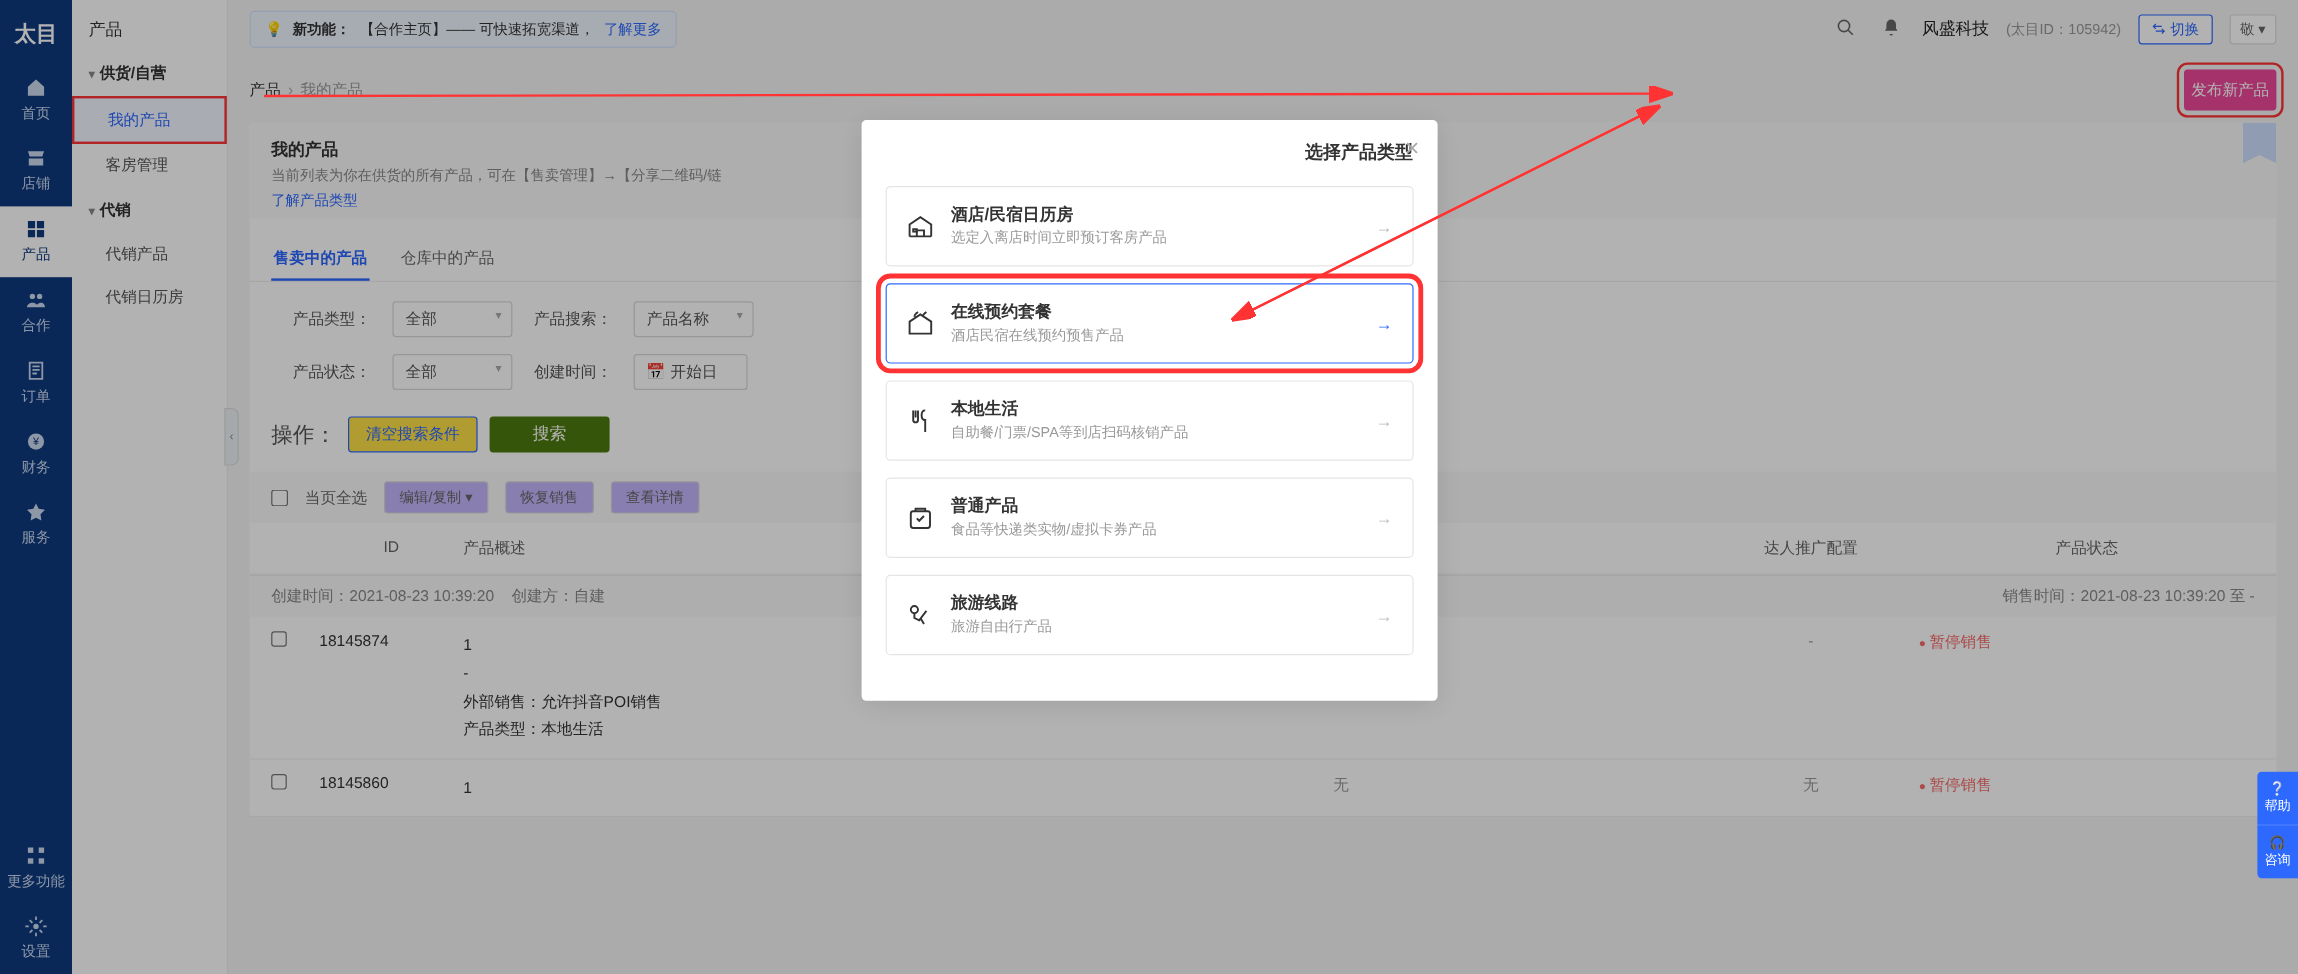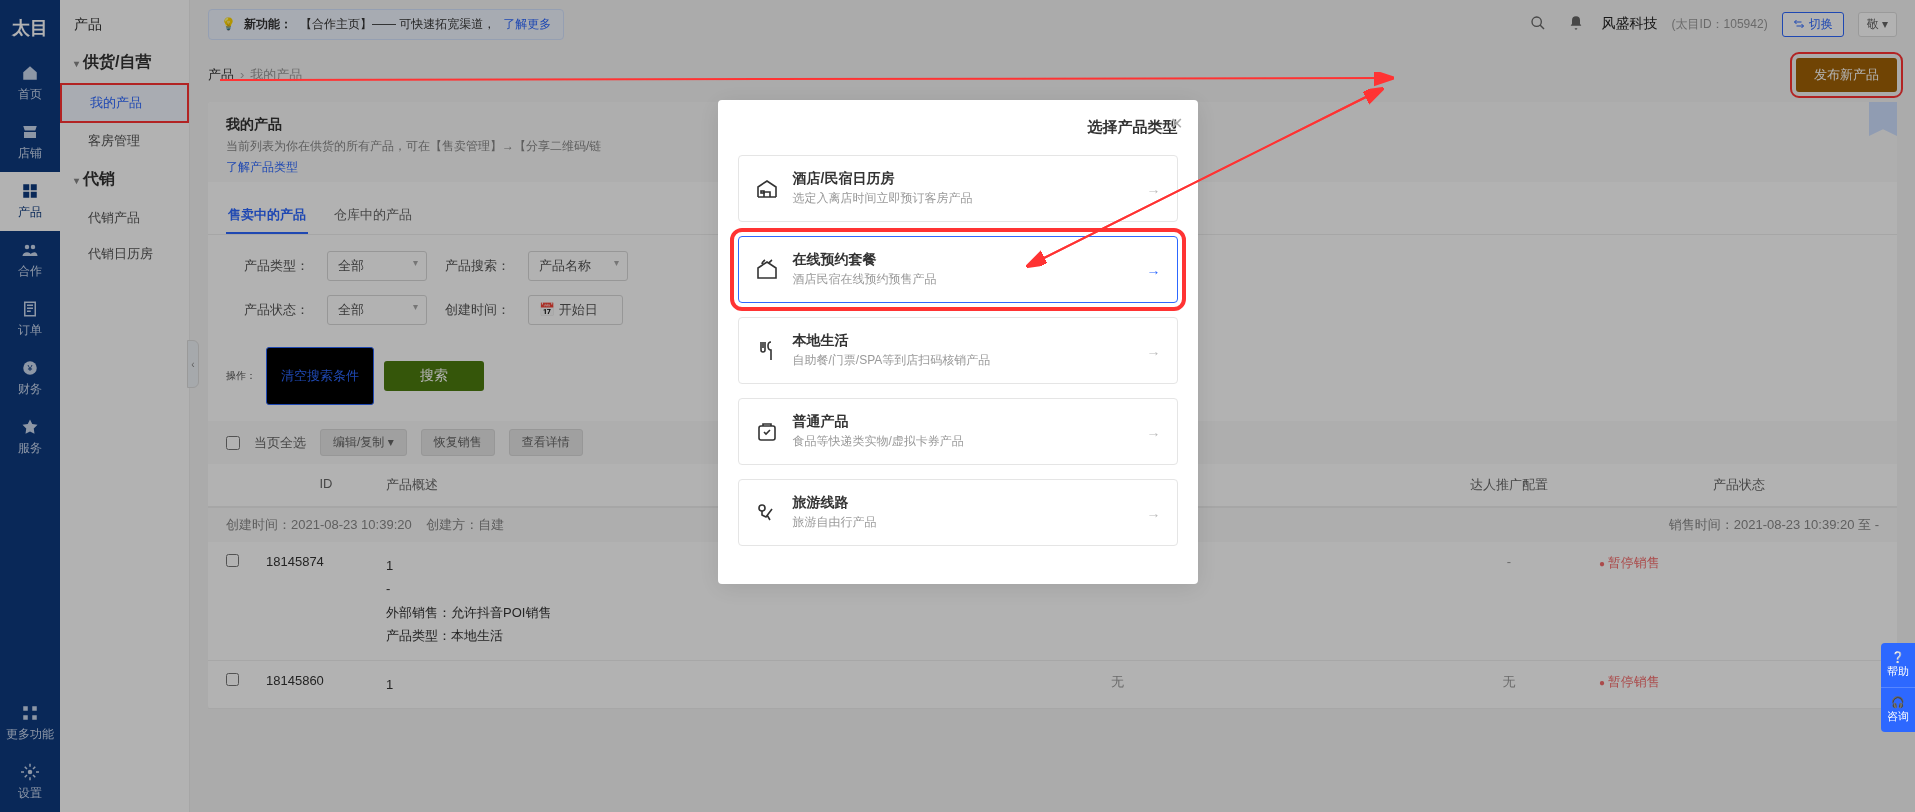"供货/自营" .sidebar .group { font-size: 16px -> 13px }
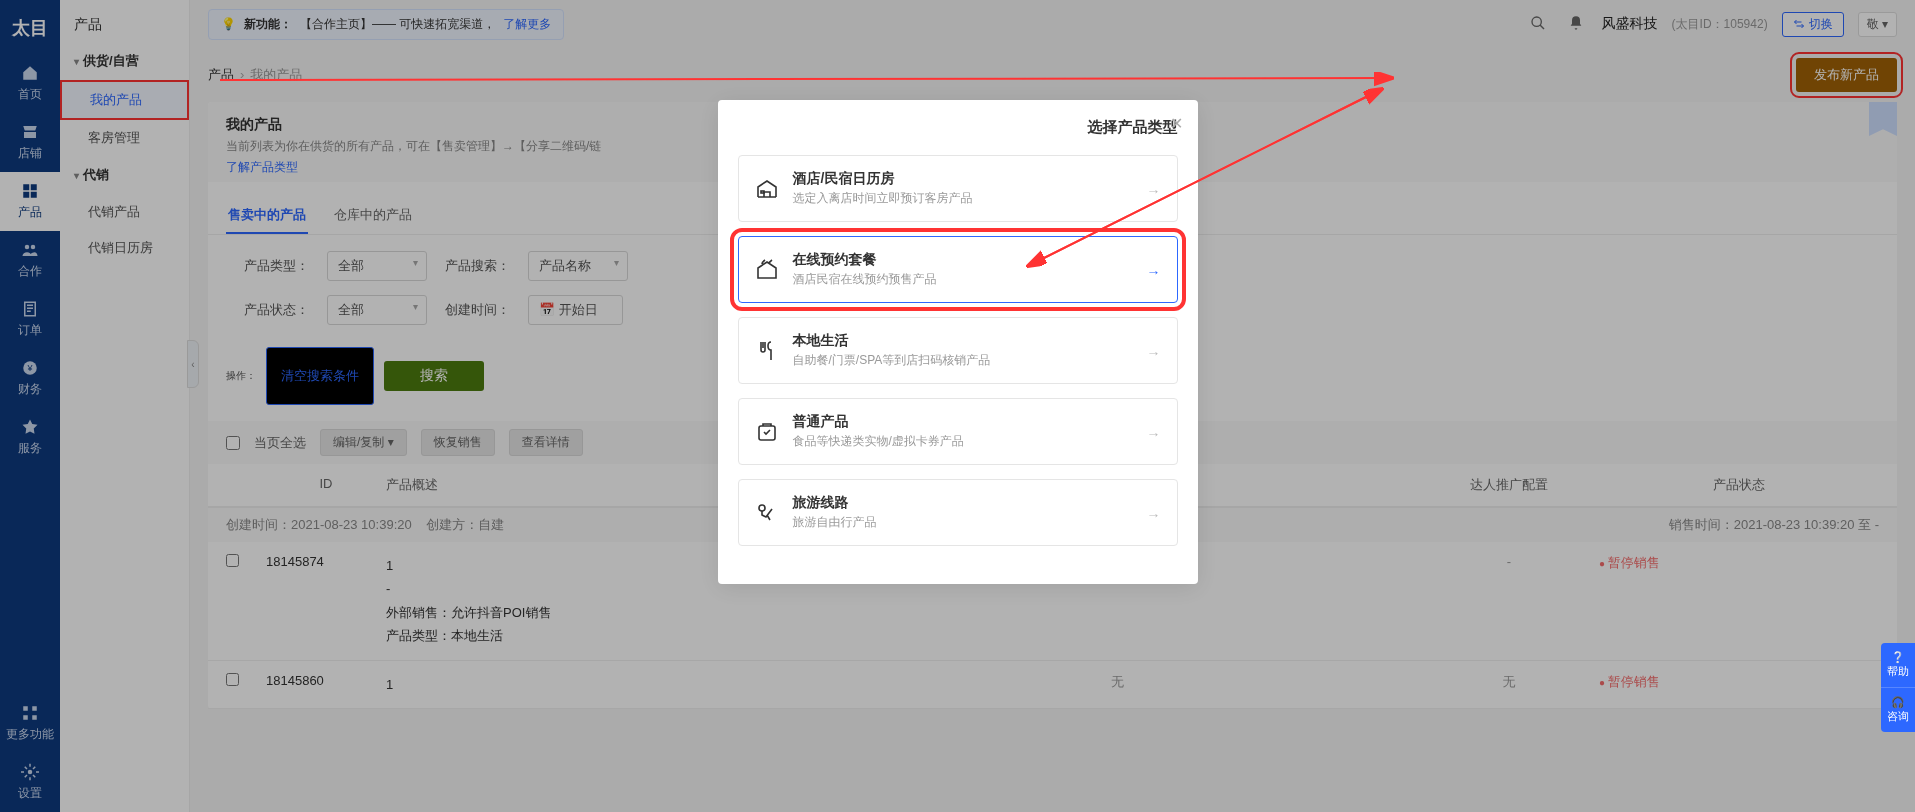"发布新产品" .publish-btn { background: #a16207 -> #ec4899; padding: 8px 18px -> 8px 6px }
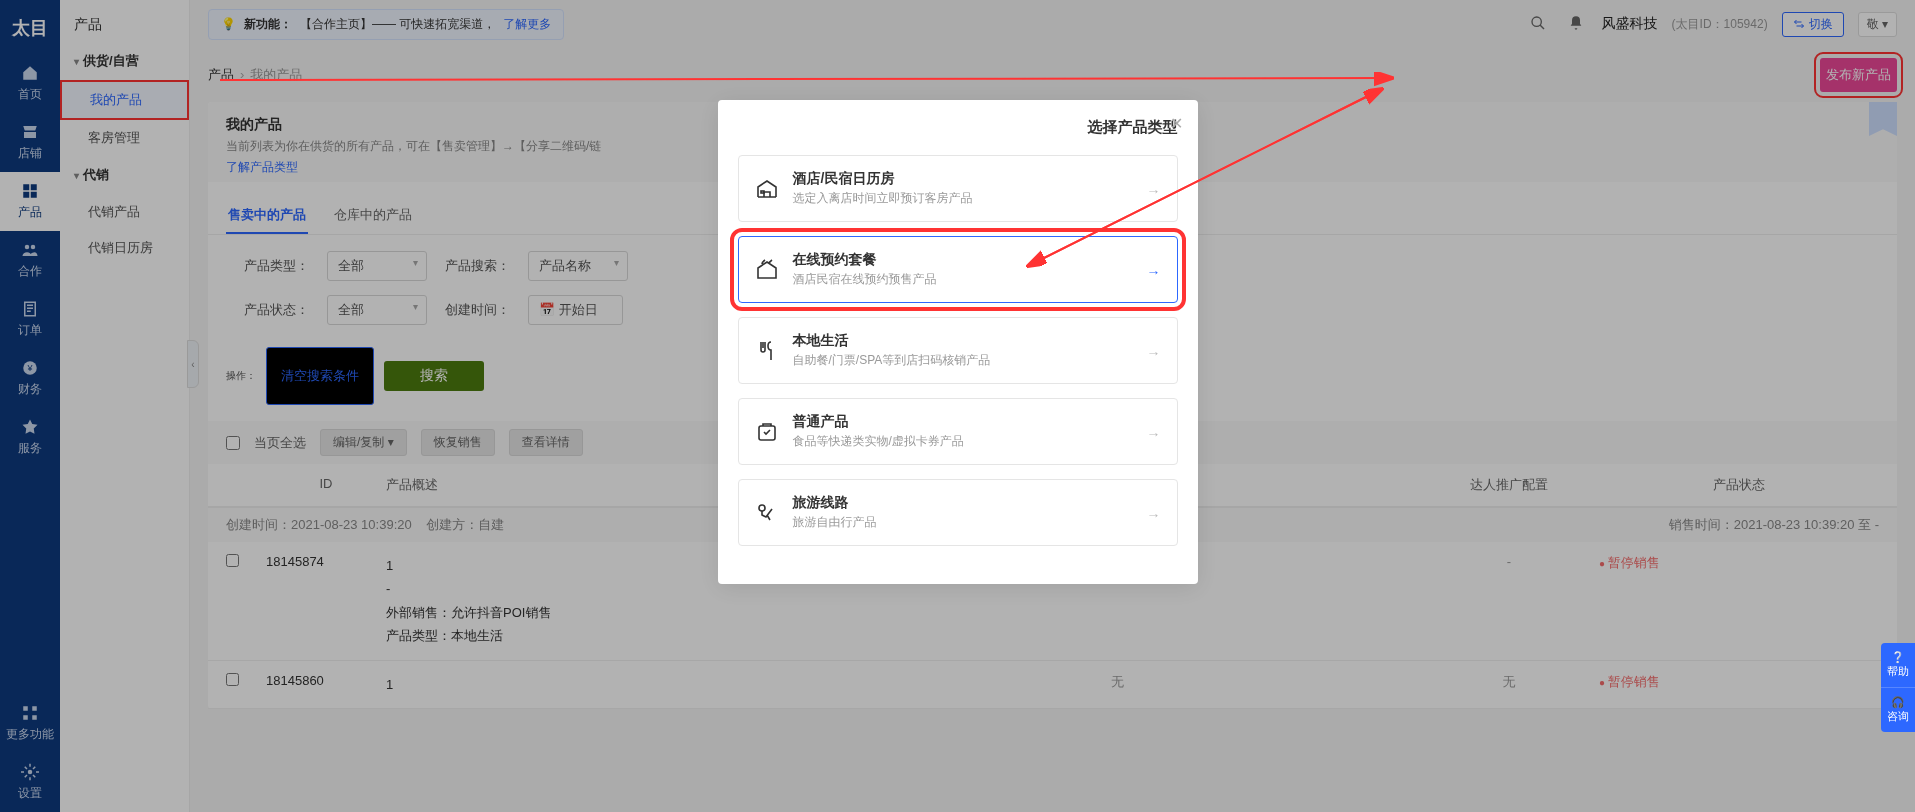"操作：" .ops .lbl { font-size: 10px -> 18px }
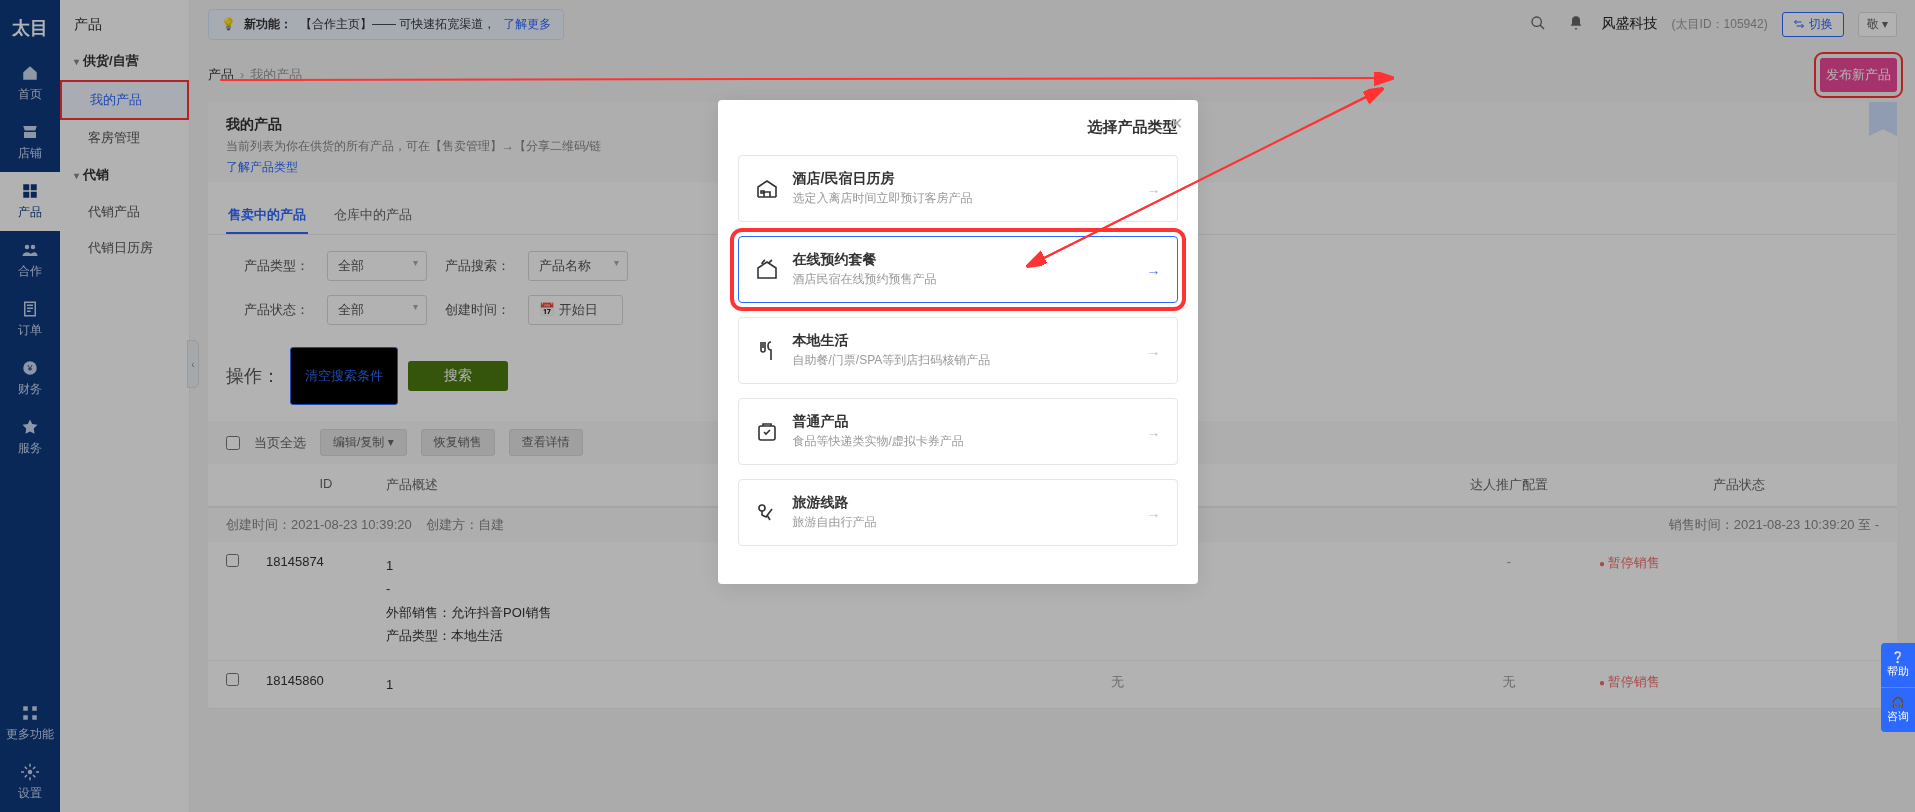"清空搜索条件" .btn-outline { background: #000000 -> #fde047; padding: 19px 14px -> 5px 14px }
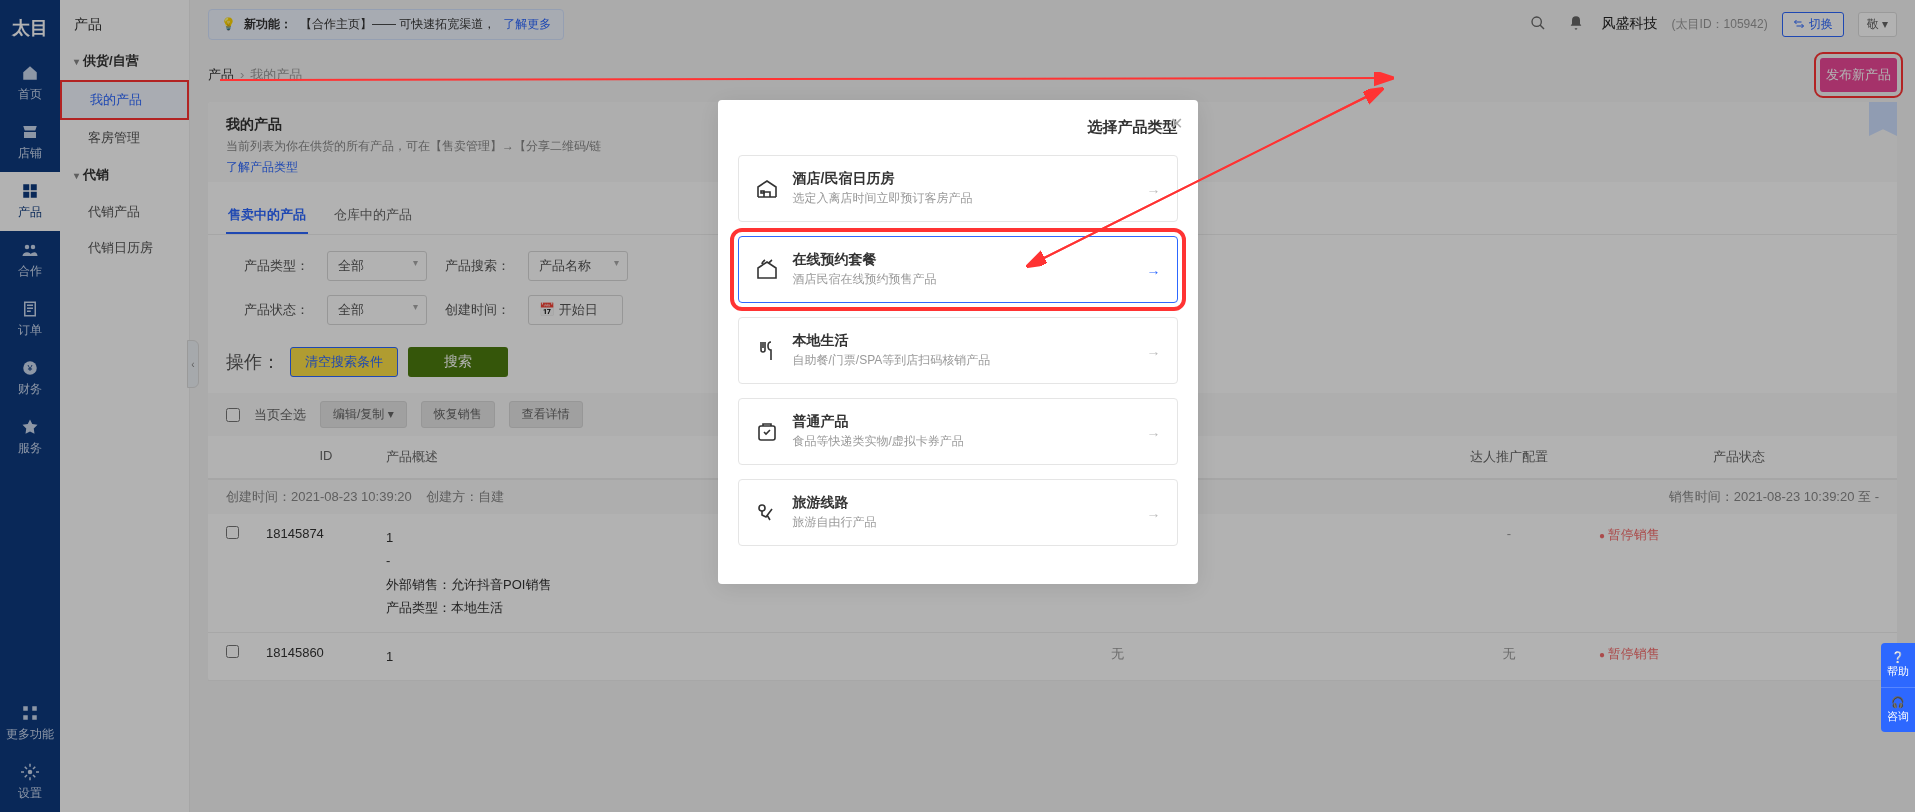"编辑/复制 ▾" .bulkbar .pill { background: #e5e5e5 -> #c4b5fd }
